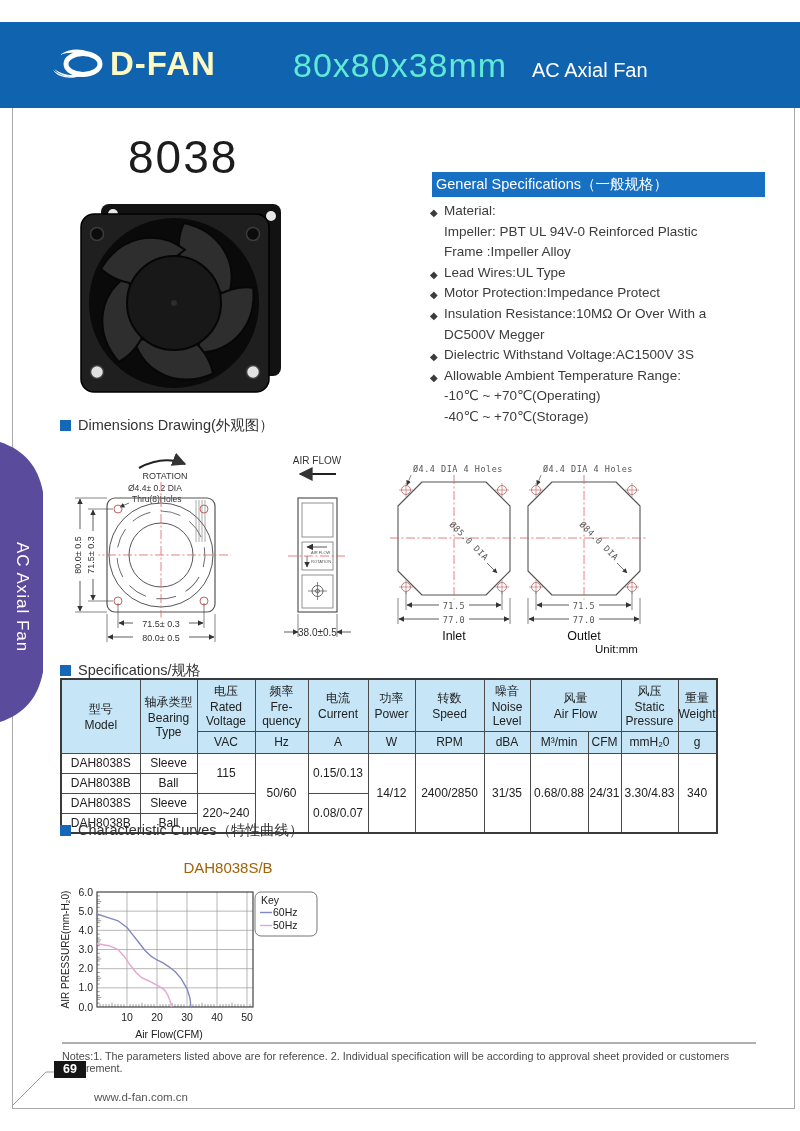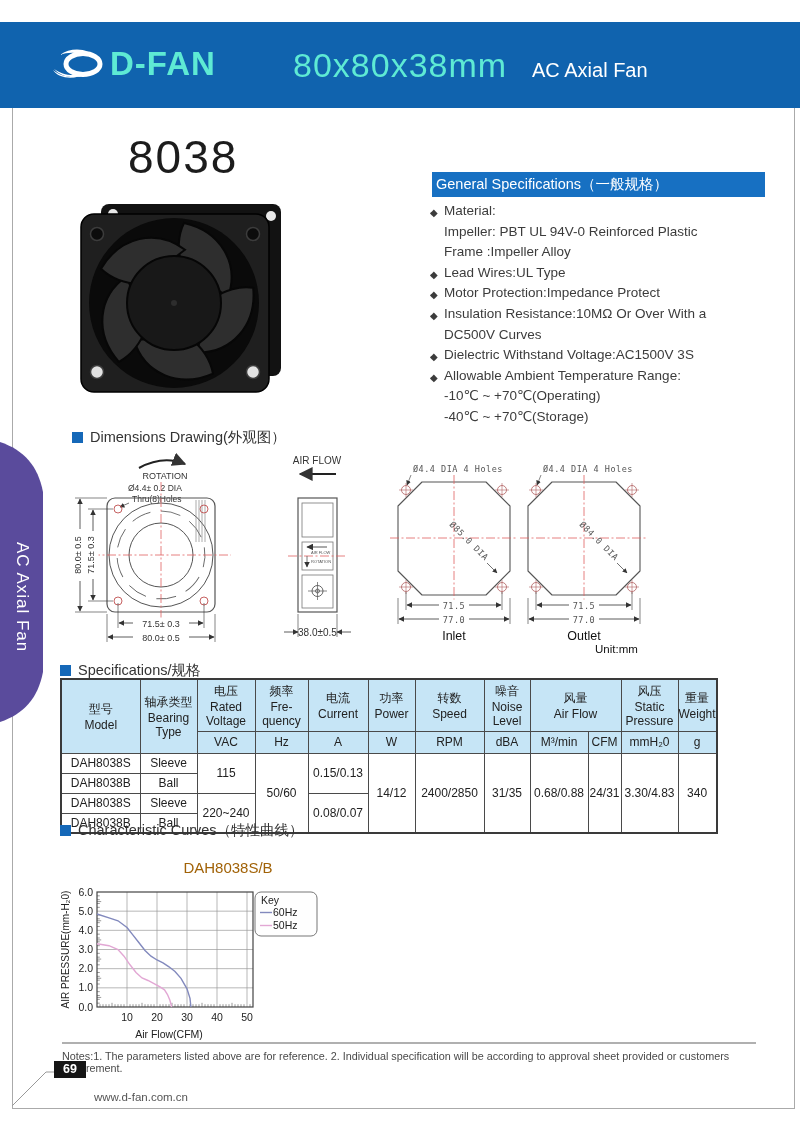"D-FAN" .hdr-brand { color: #5eead4 -> #fef9c3 }
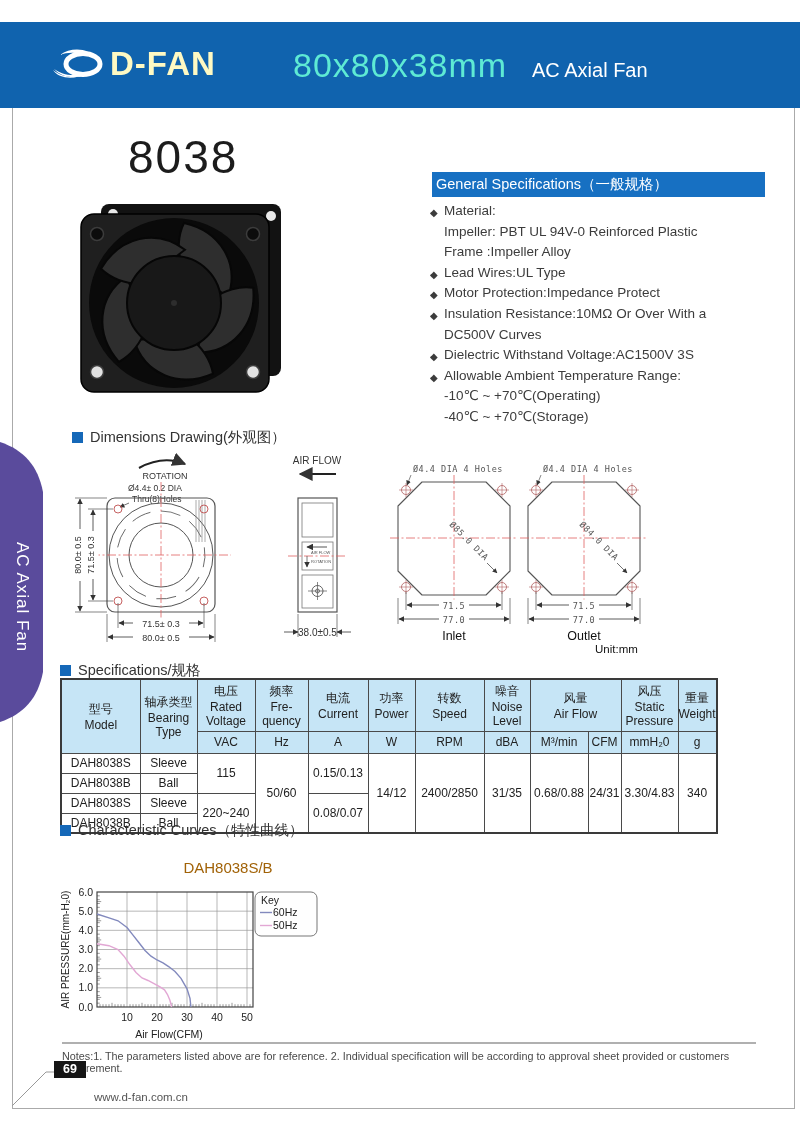"DC500V Curves" span { text: Curves -> Megger }
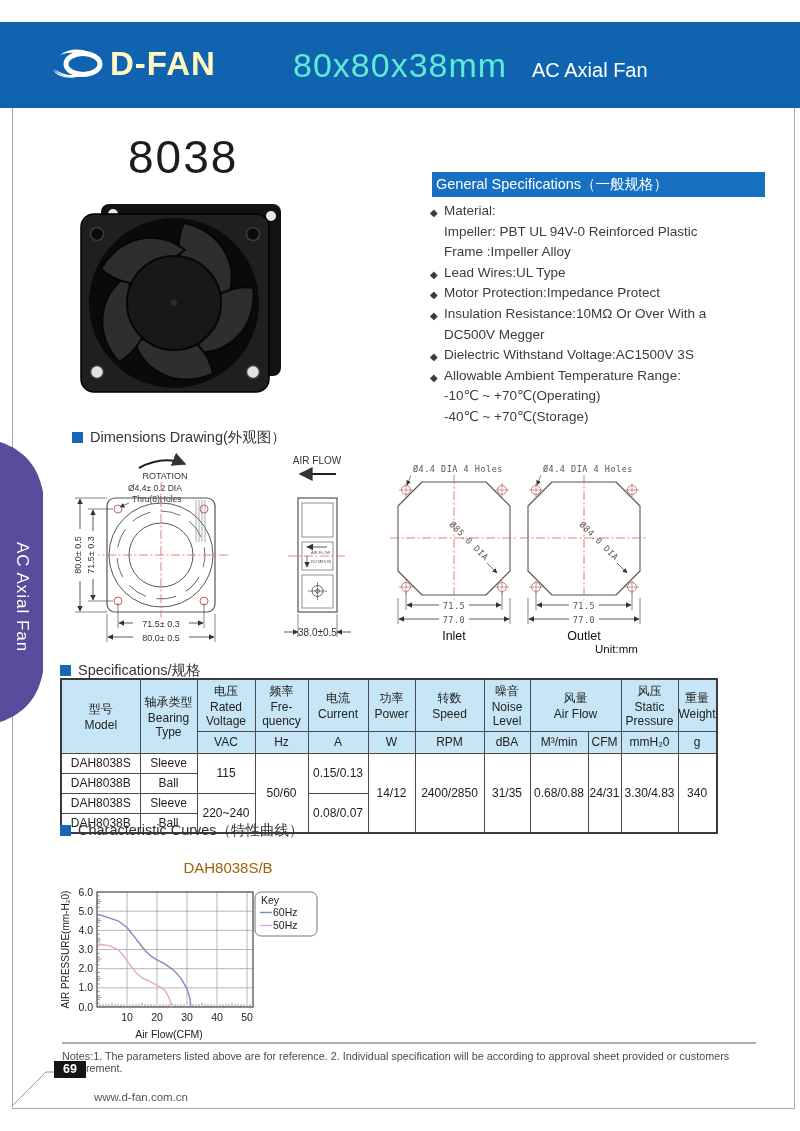"Dimensions Drawing(外观图）" div.sec-hdr { margin-left: 12px -> none; top: 428px -> 416px }
